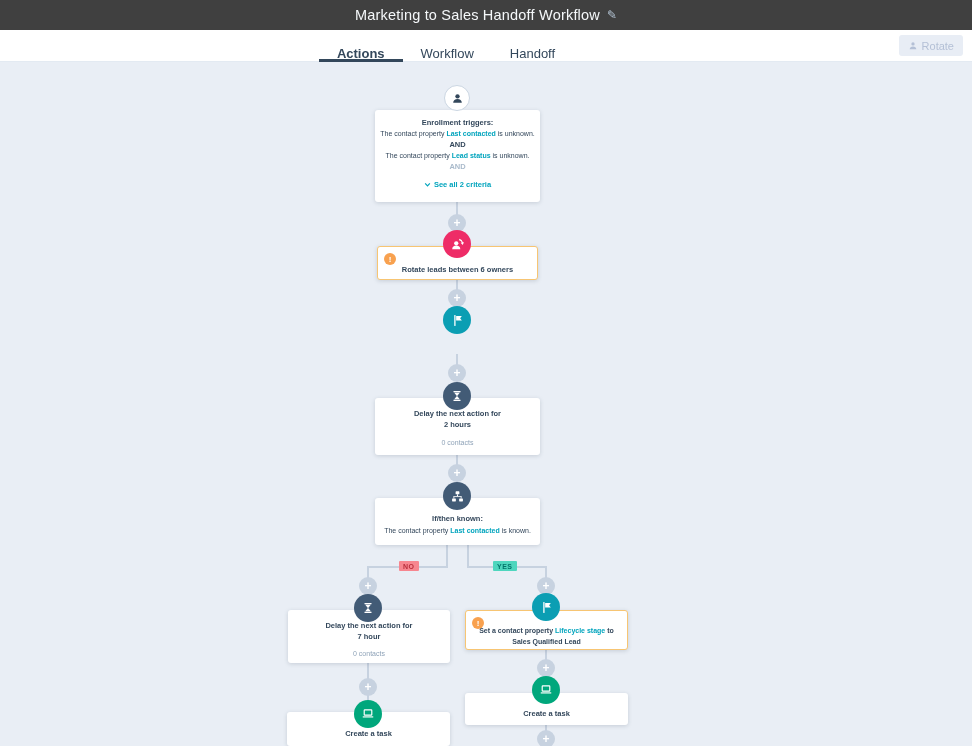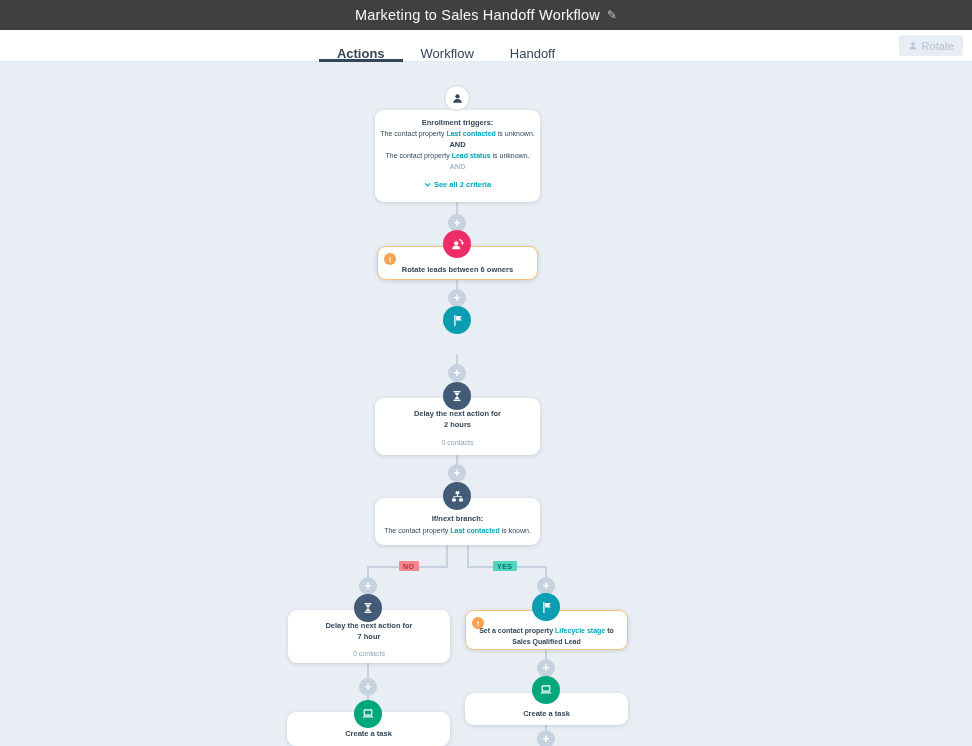"Enrollment triggers:" .card { border-radius: 9px -> 3px }
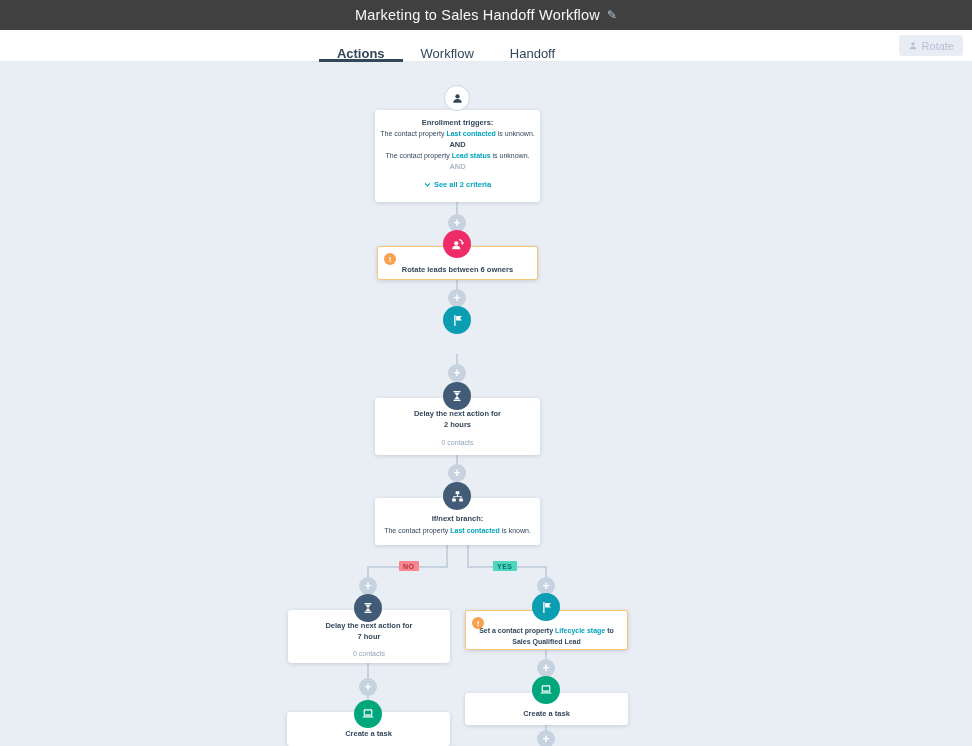"If/next branch:" div.t75 { text: If/next branch -> If/then known }
